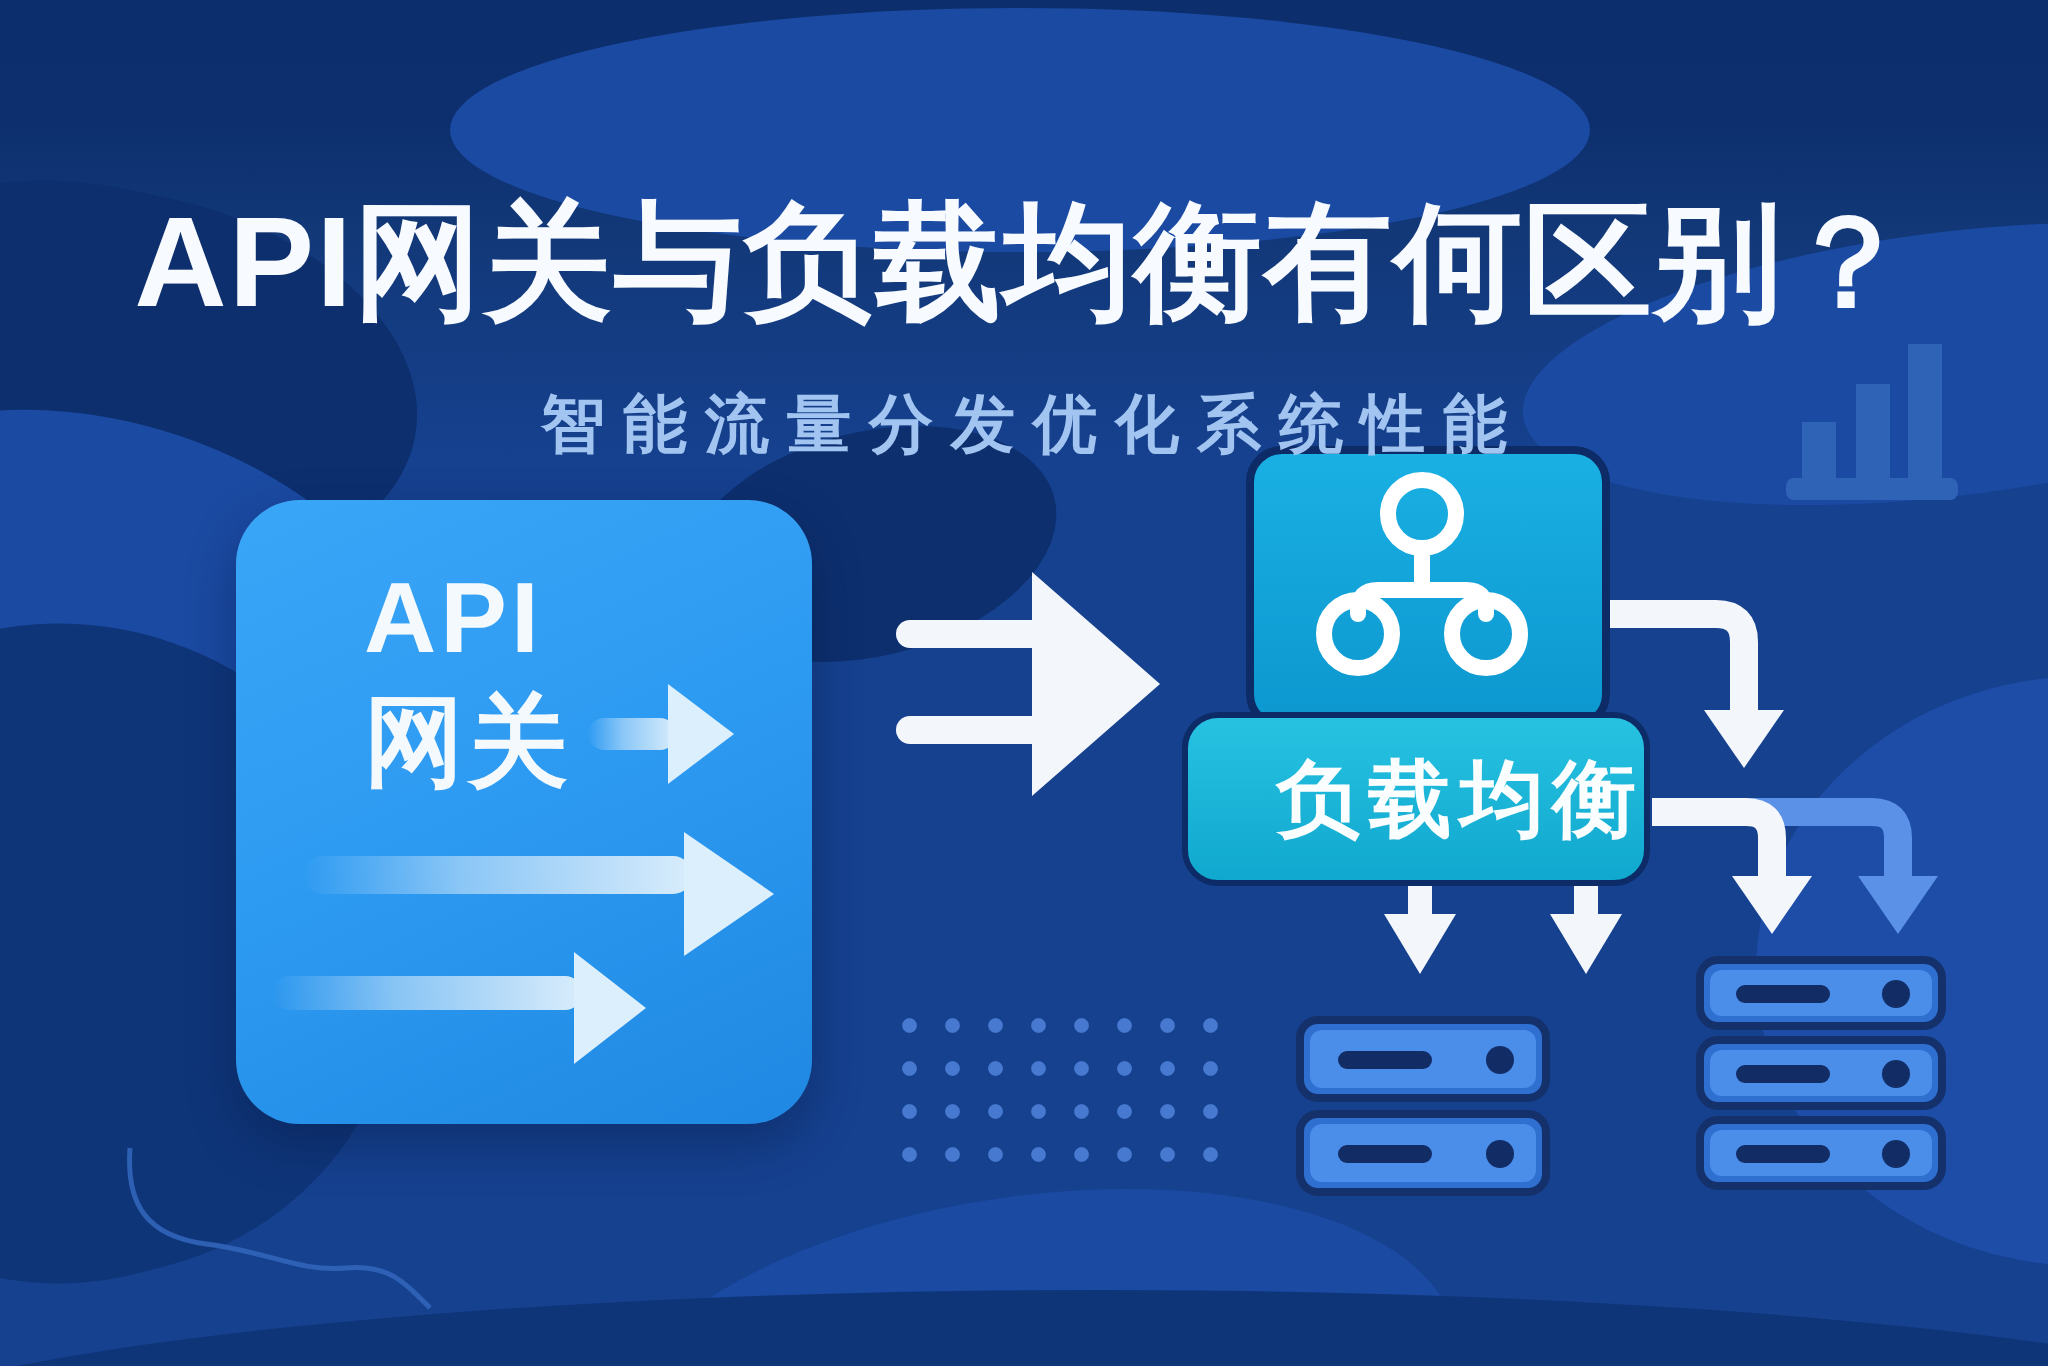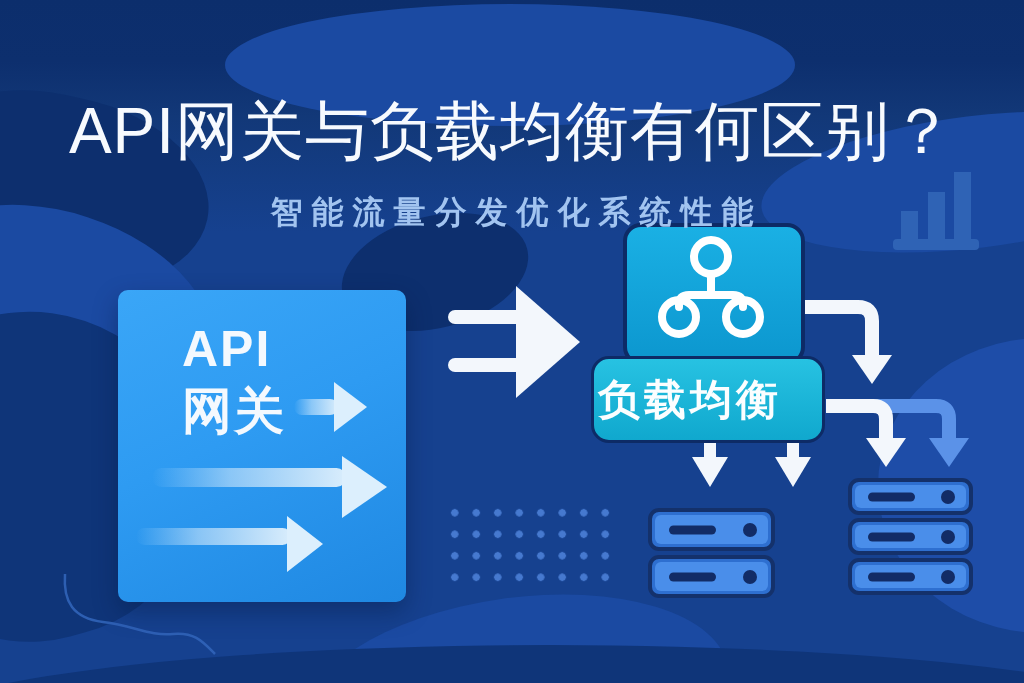"API网关与负载均衡有何区别？" .title { font-weight: 400 -> 700 }
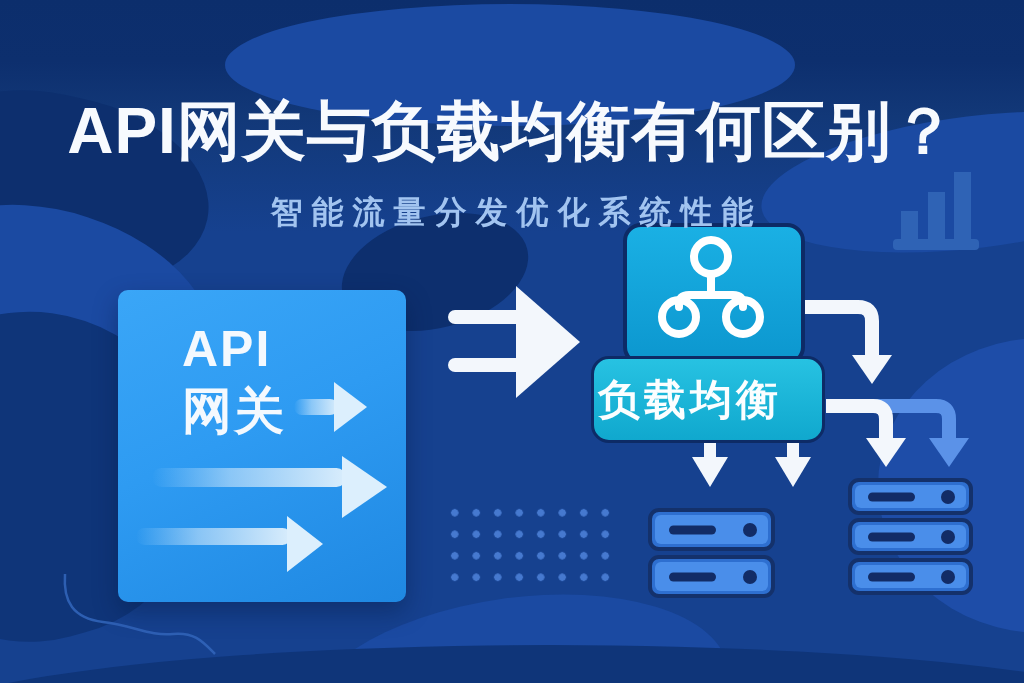"API" .api-box { border-radius: 10px -> 32px; margin-top: 40px -> none }
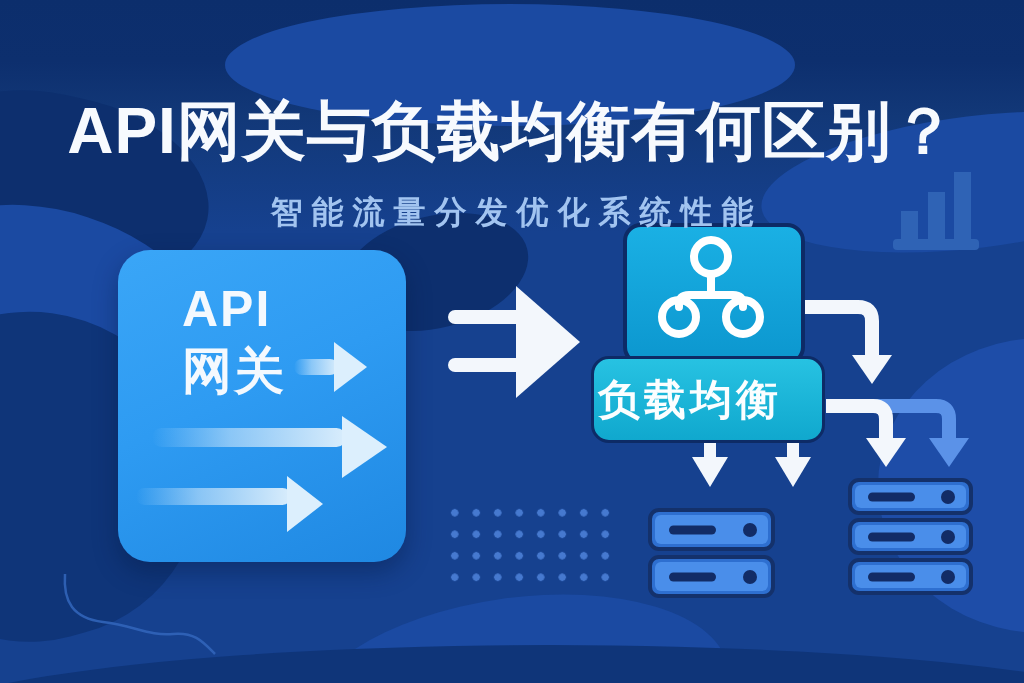"负载均衡" .lb-box { justify-content: flex-start -> flex-end }
